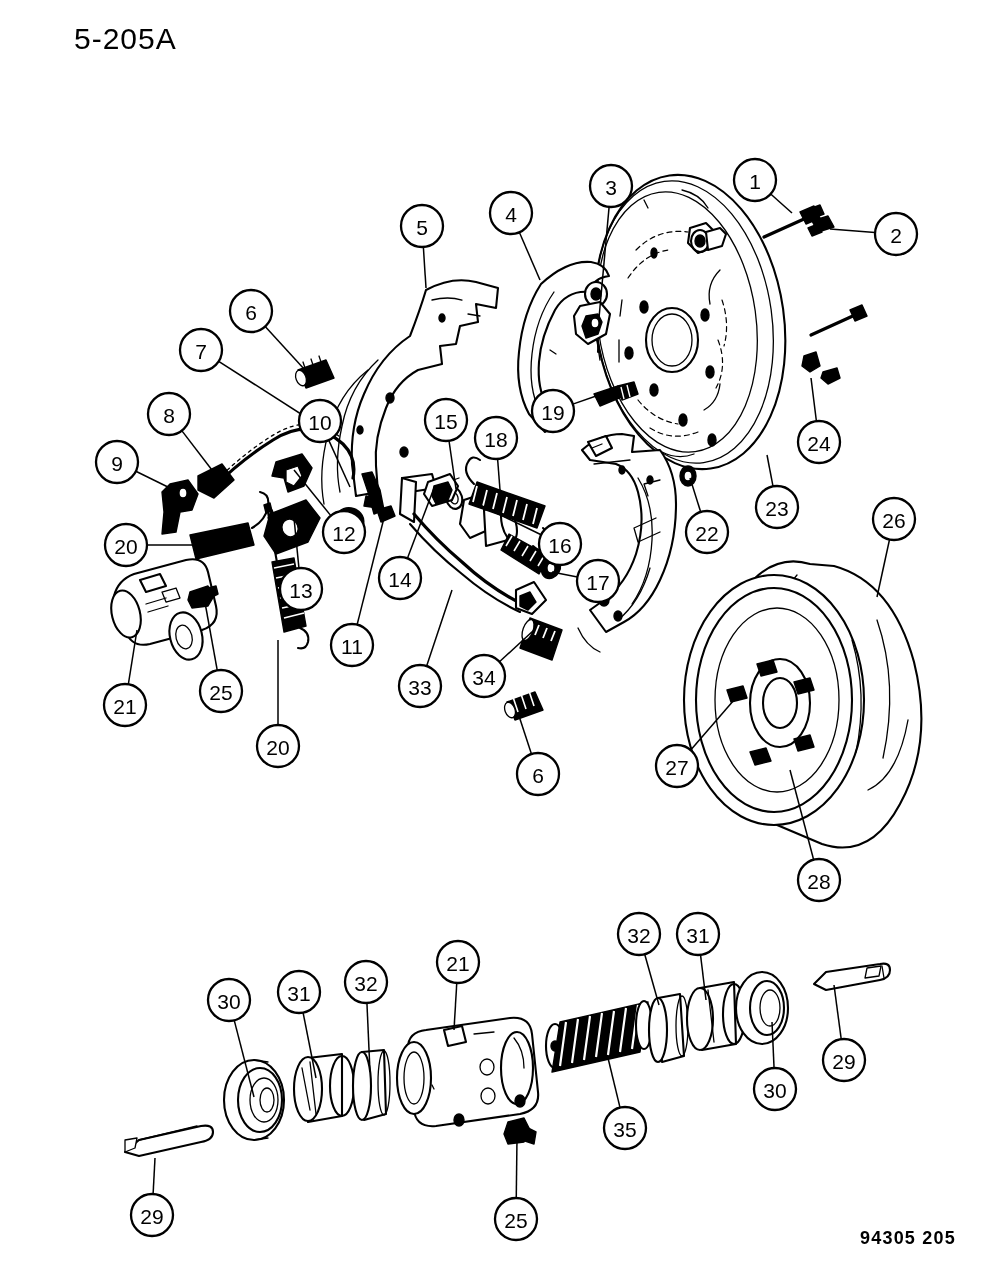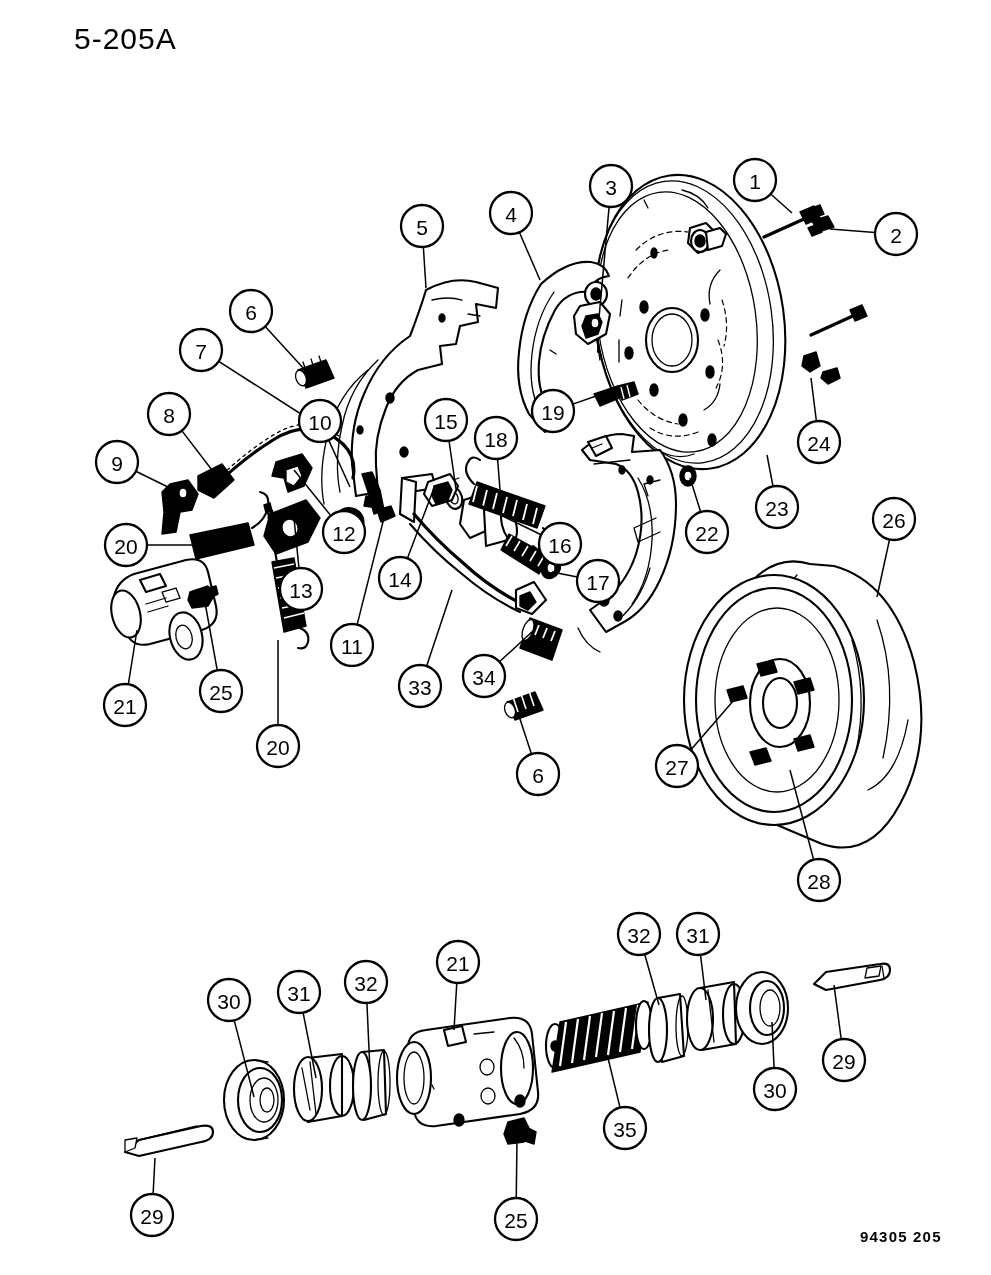"94305 205" .footer-code { font-size: 15px -> 18px }
